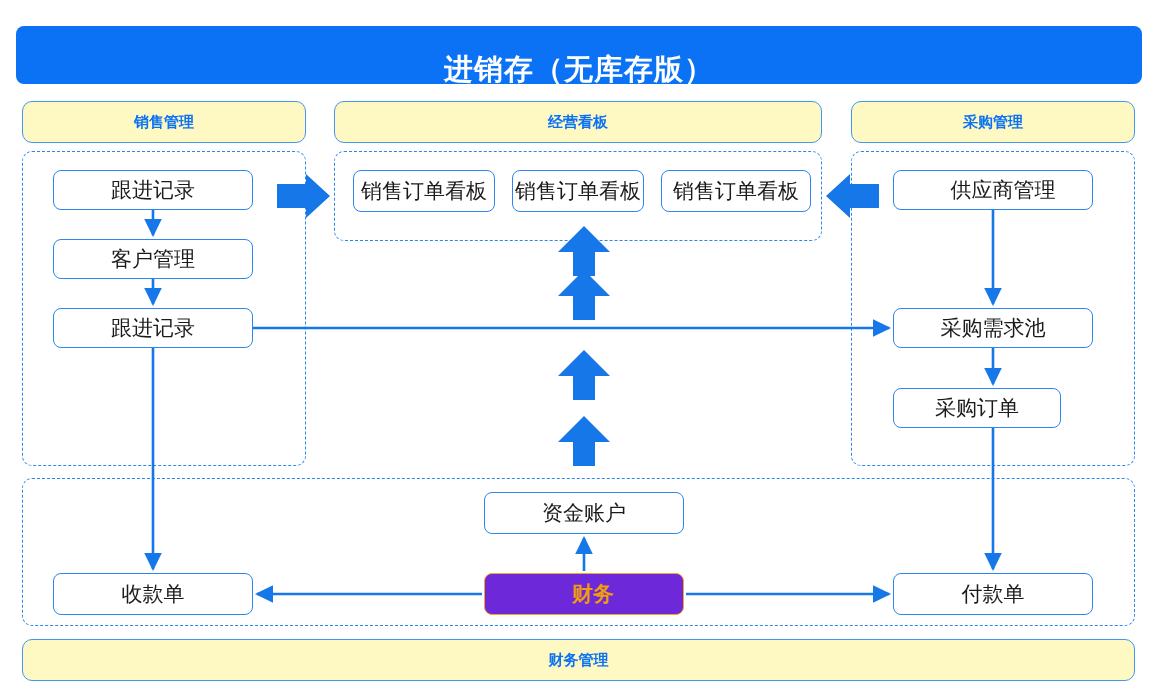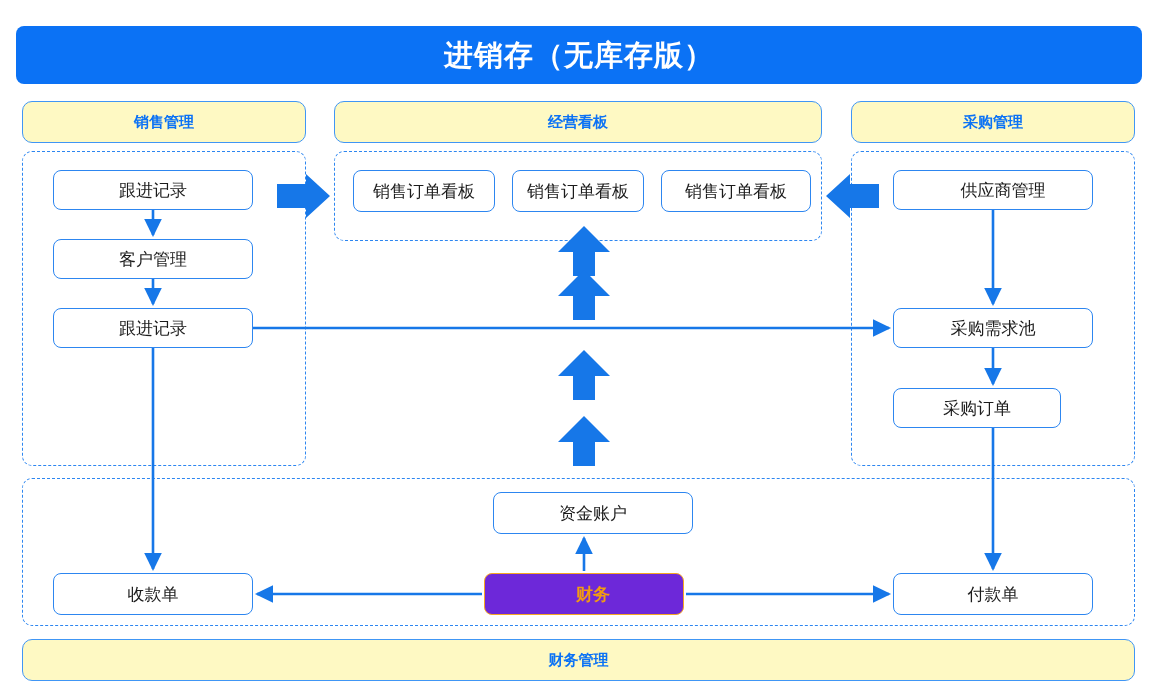"进销存（无库存版）" .title-bar { align-items: center -> flex-end }
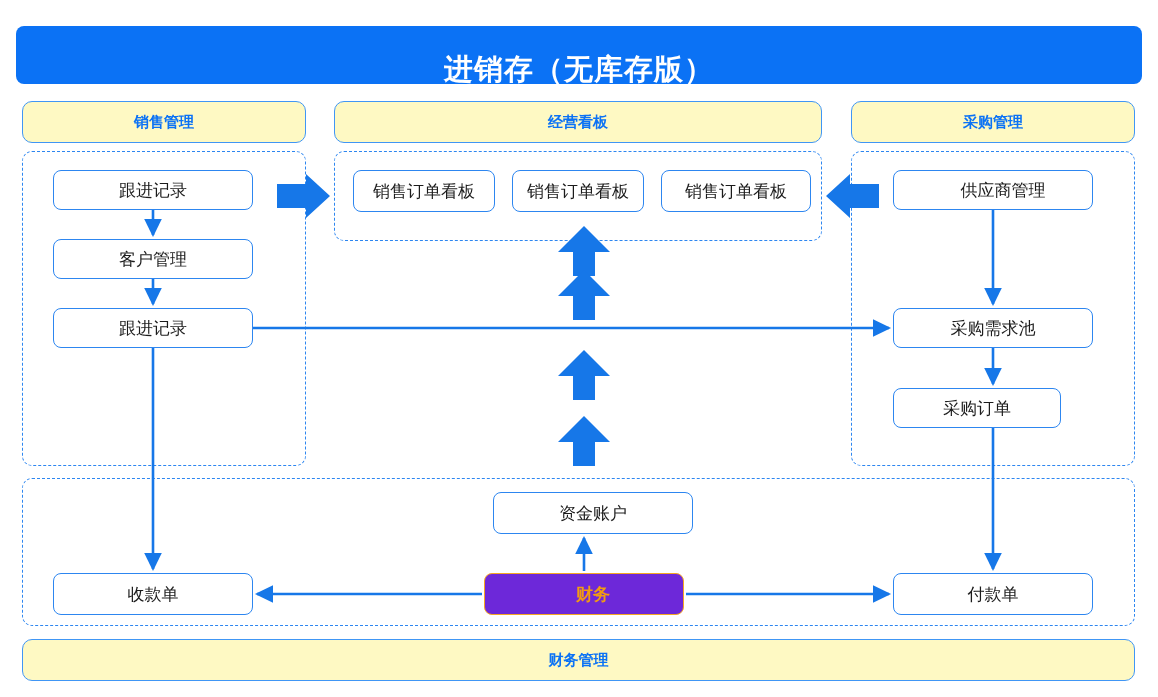"跟进记录" .node { font-size: 17px -> 21px }
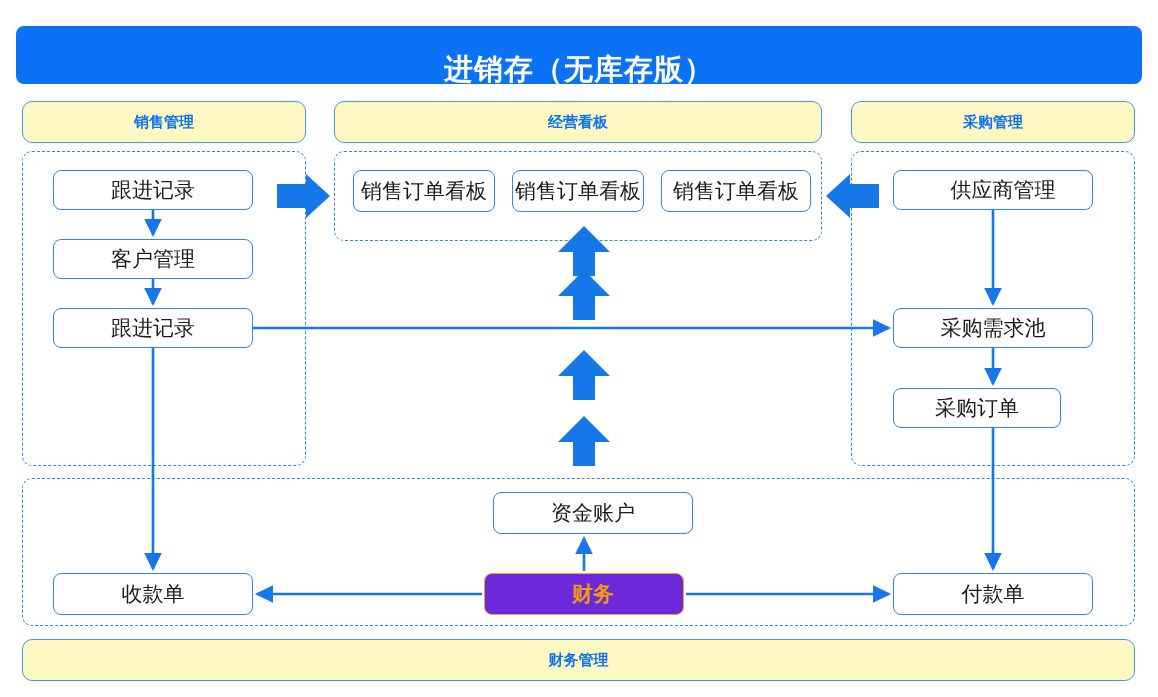"资金账户" .n-fund { margin-left: 9px -> none }
